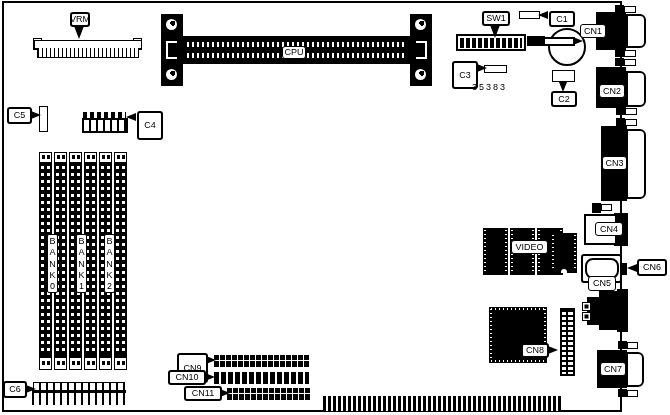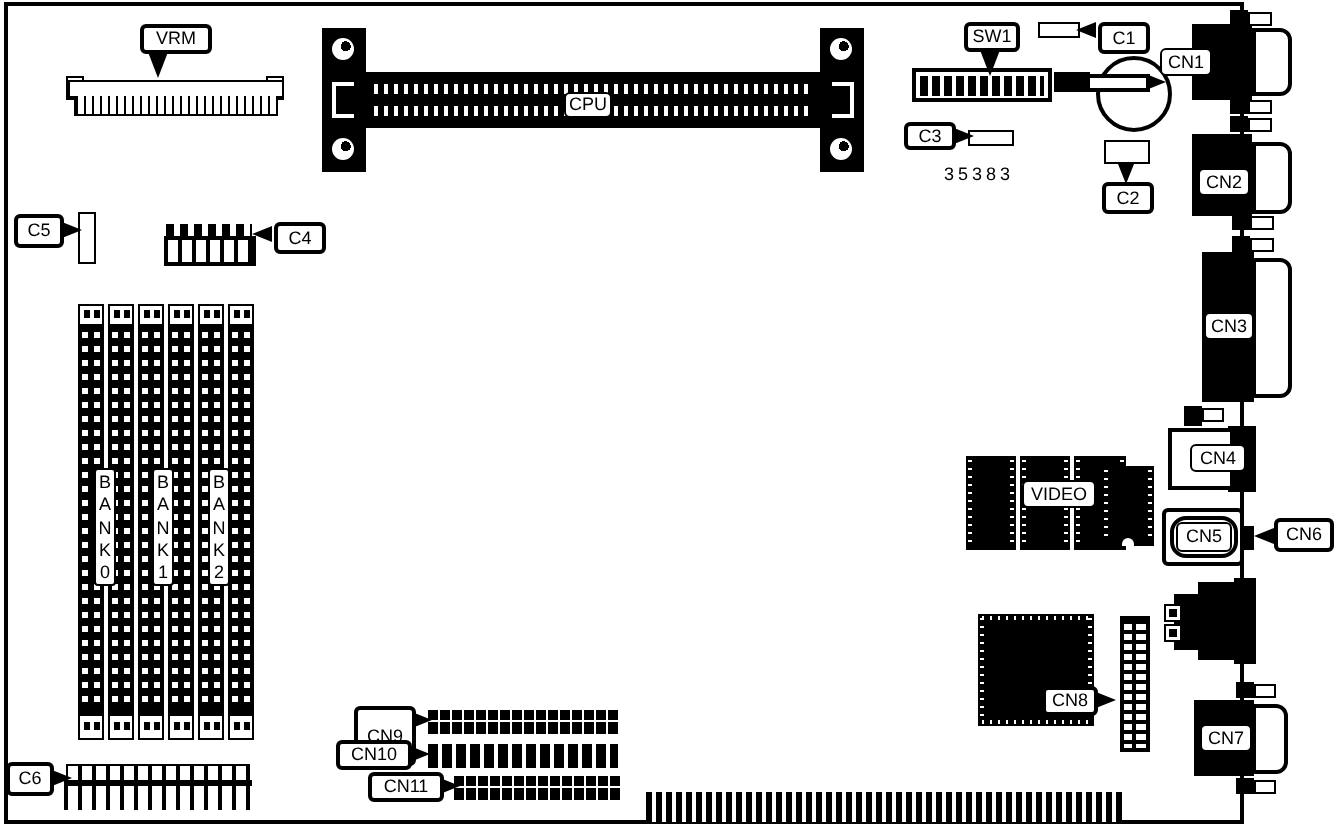"VRM" div.lbl { width: 36px -> 20px }
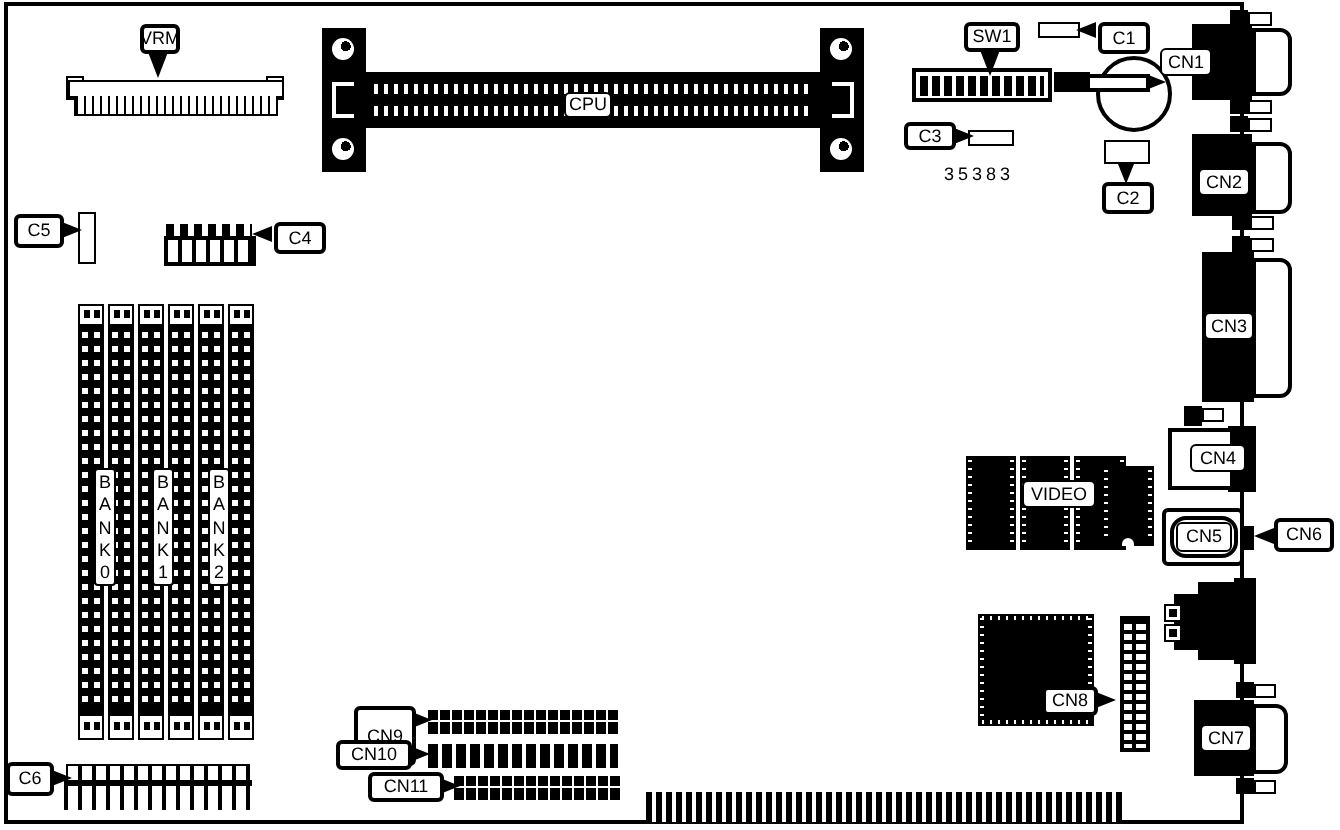"C3" div.lbl { height: 14px -> 28px }
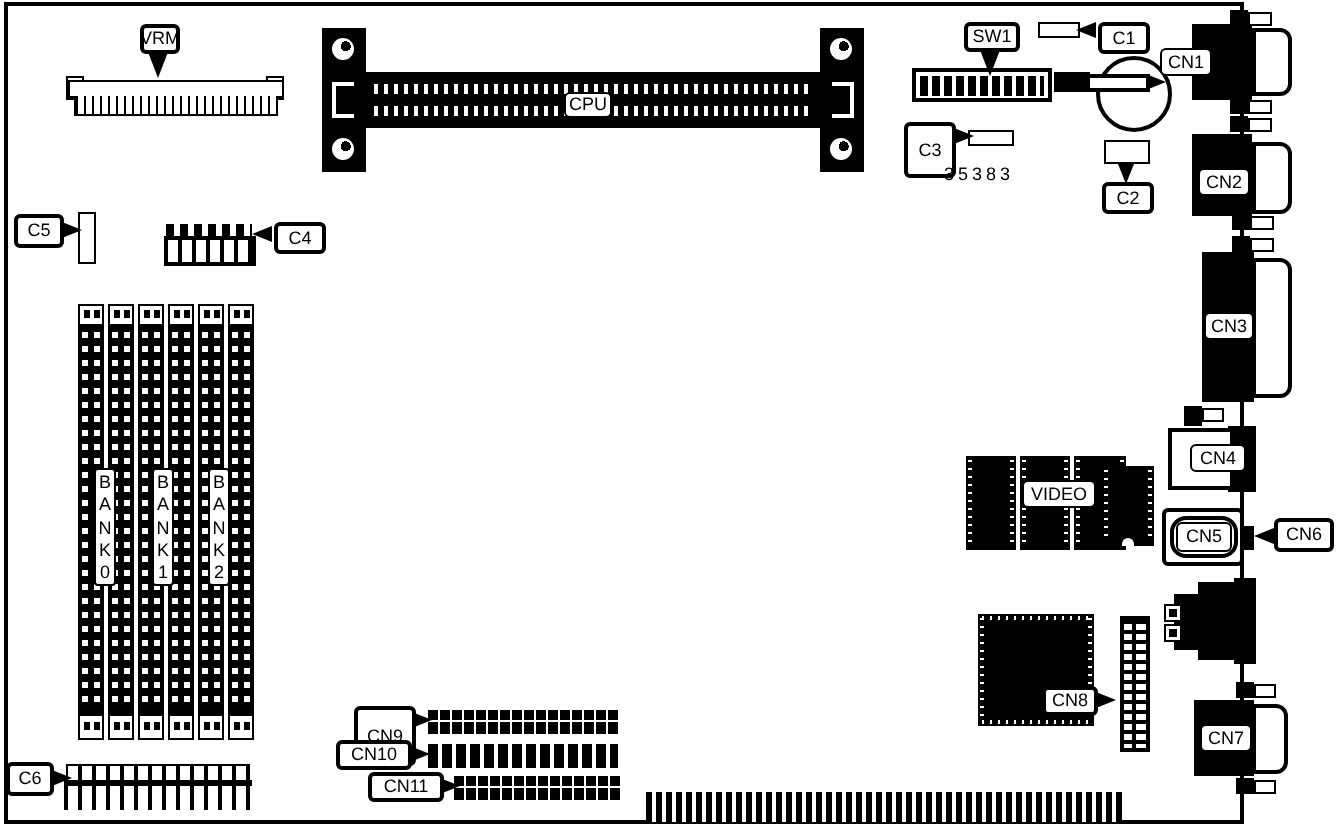"C4" div.lbl { height: 16px -> 29px }
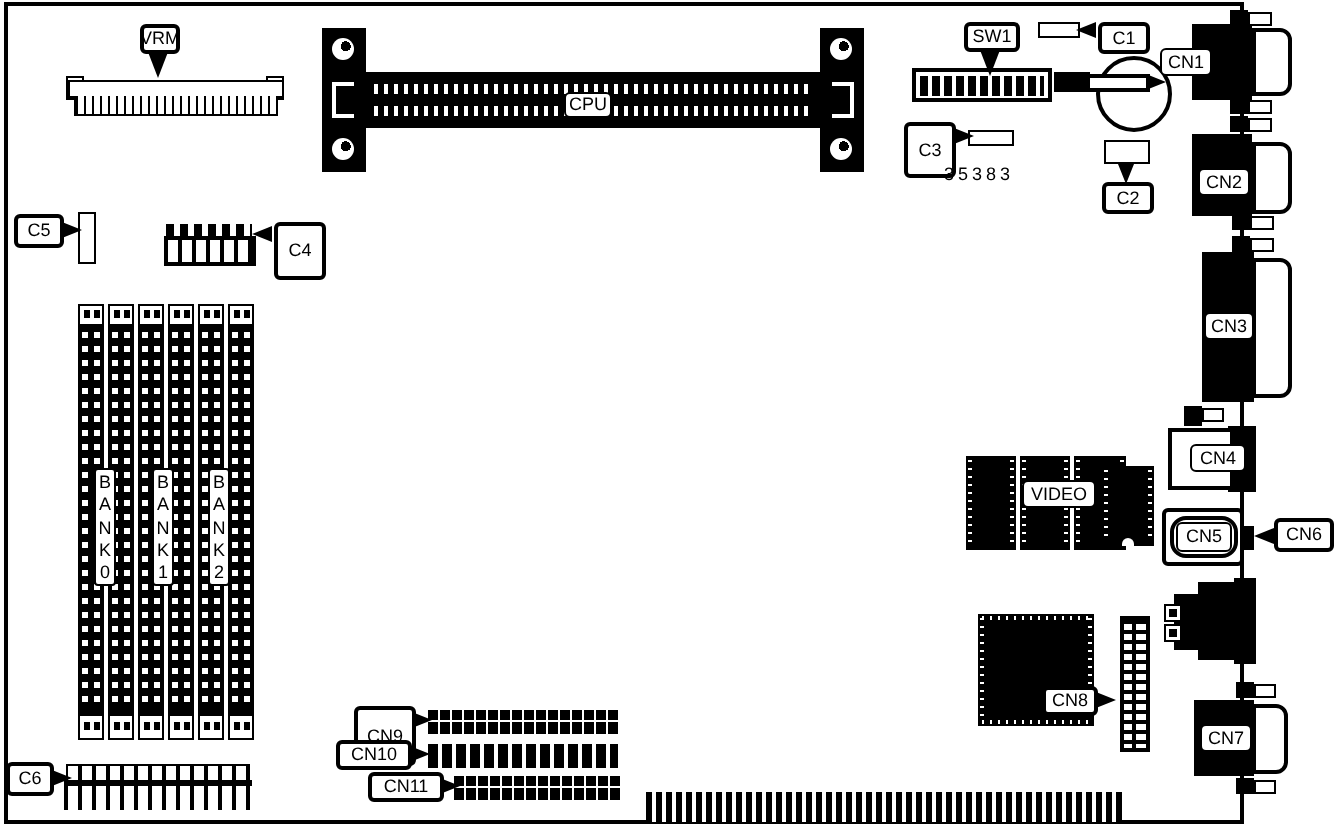"CN5" div.lbl { top: 261px -> 276px }
